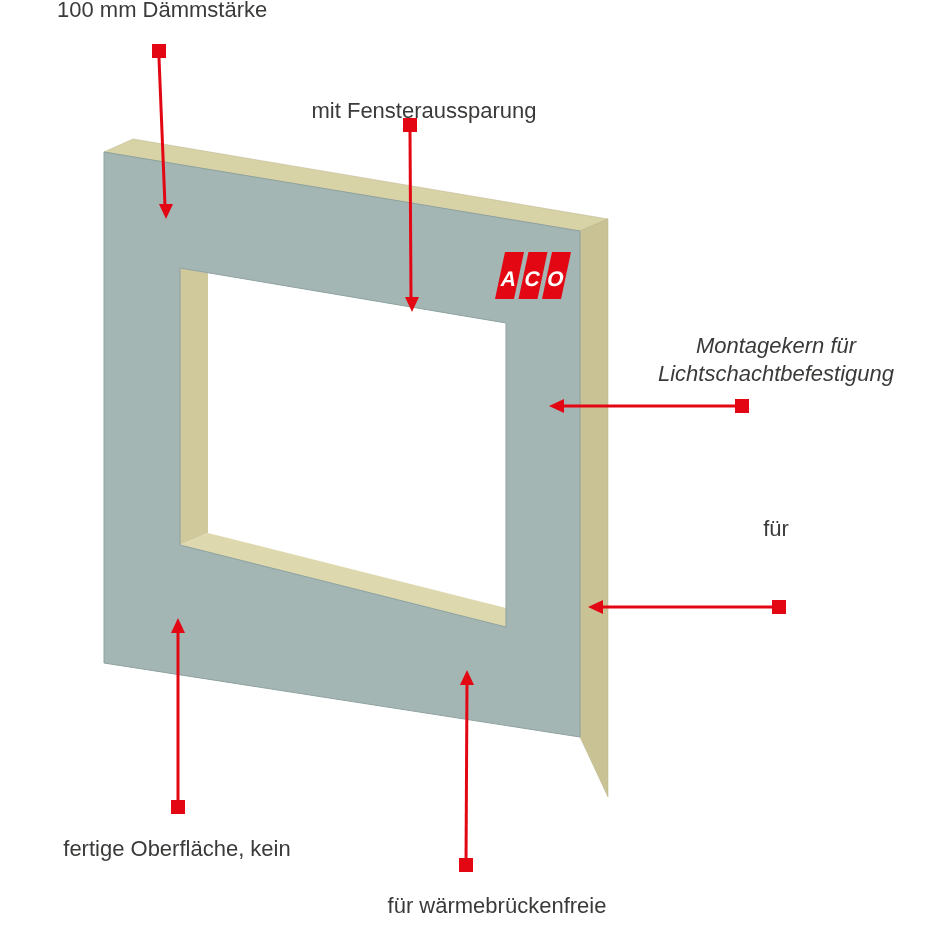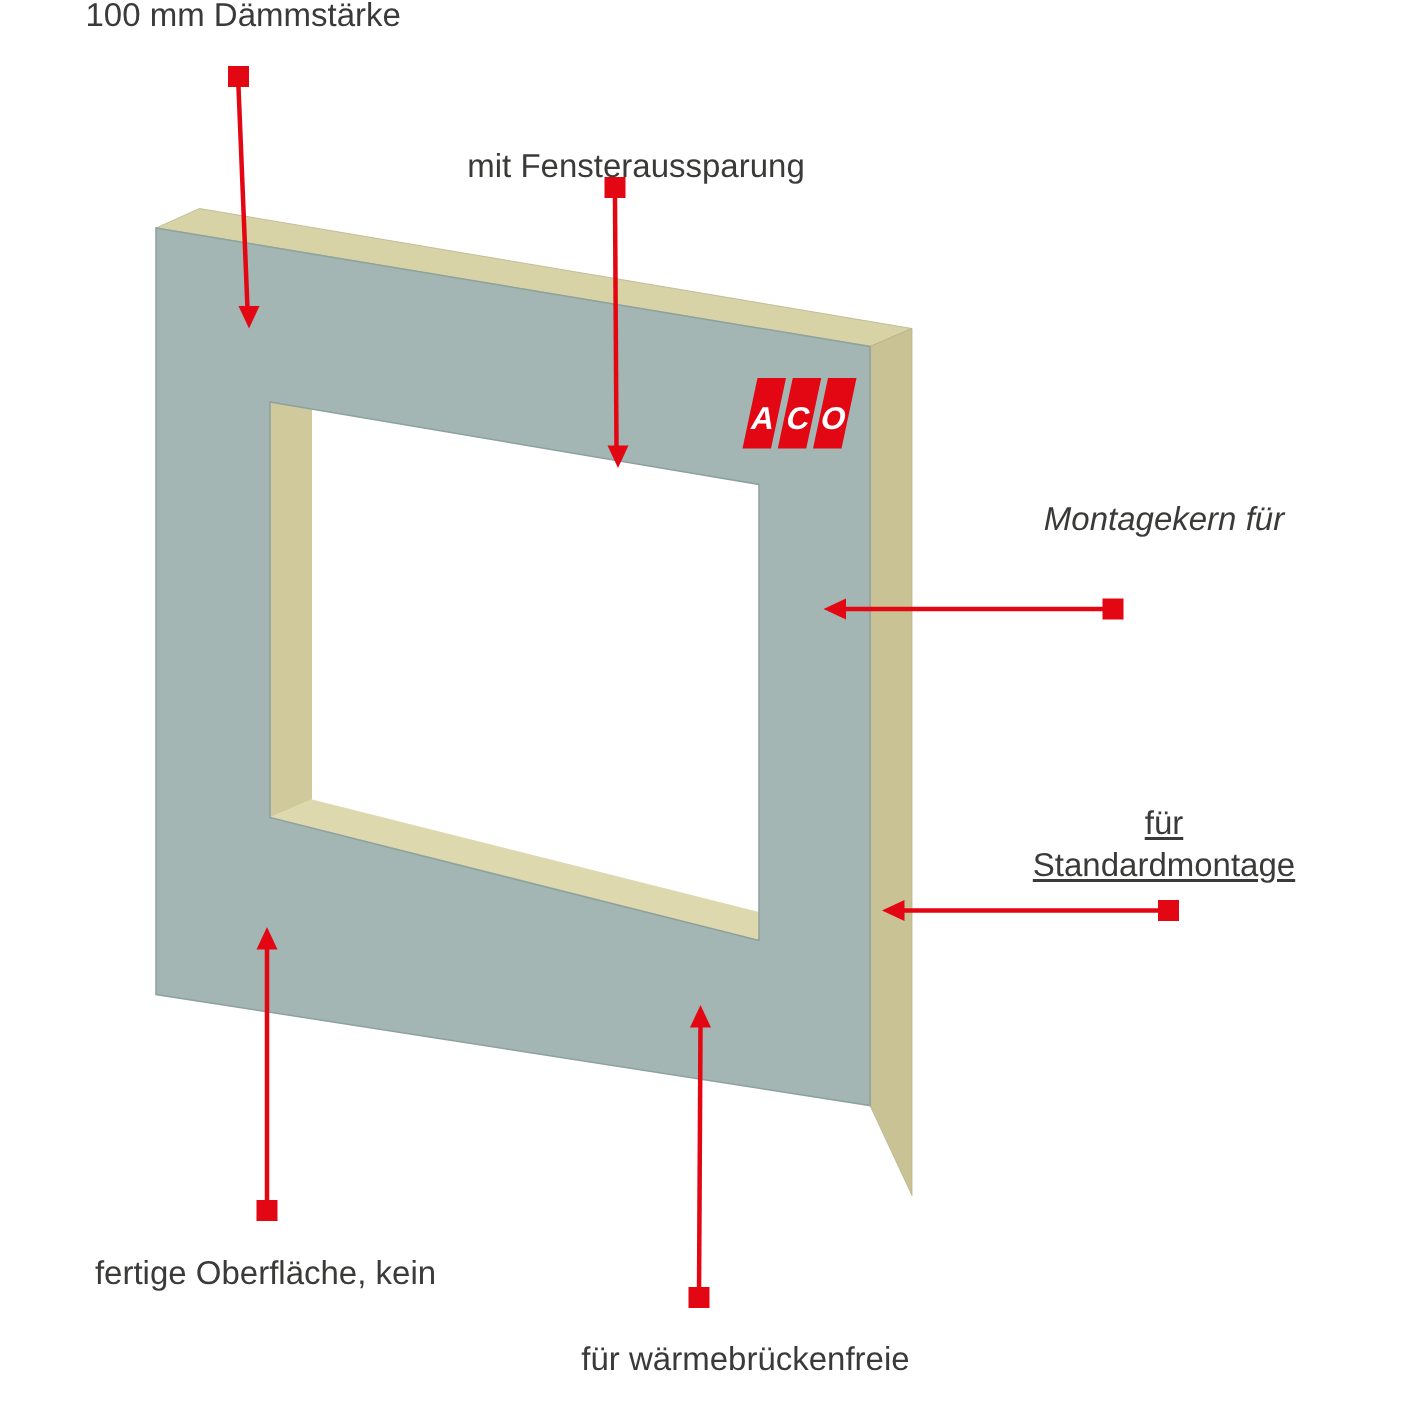"Lichtschachtbefestigung" div { html: none -> <div>Lichtschachtbefestigung</div> }
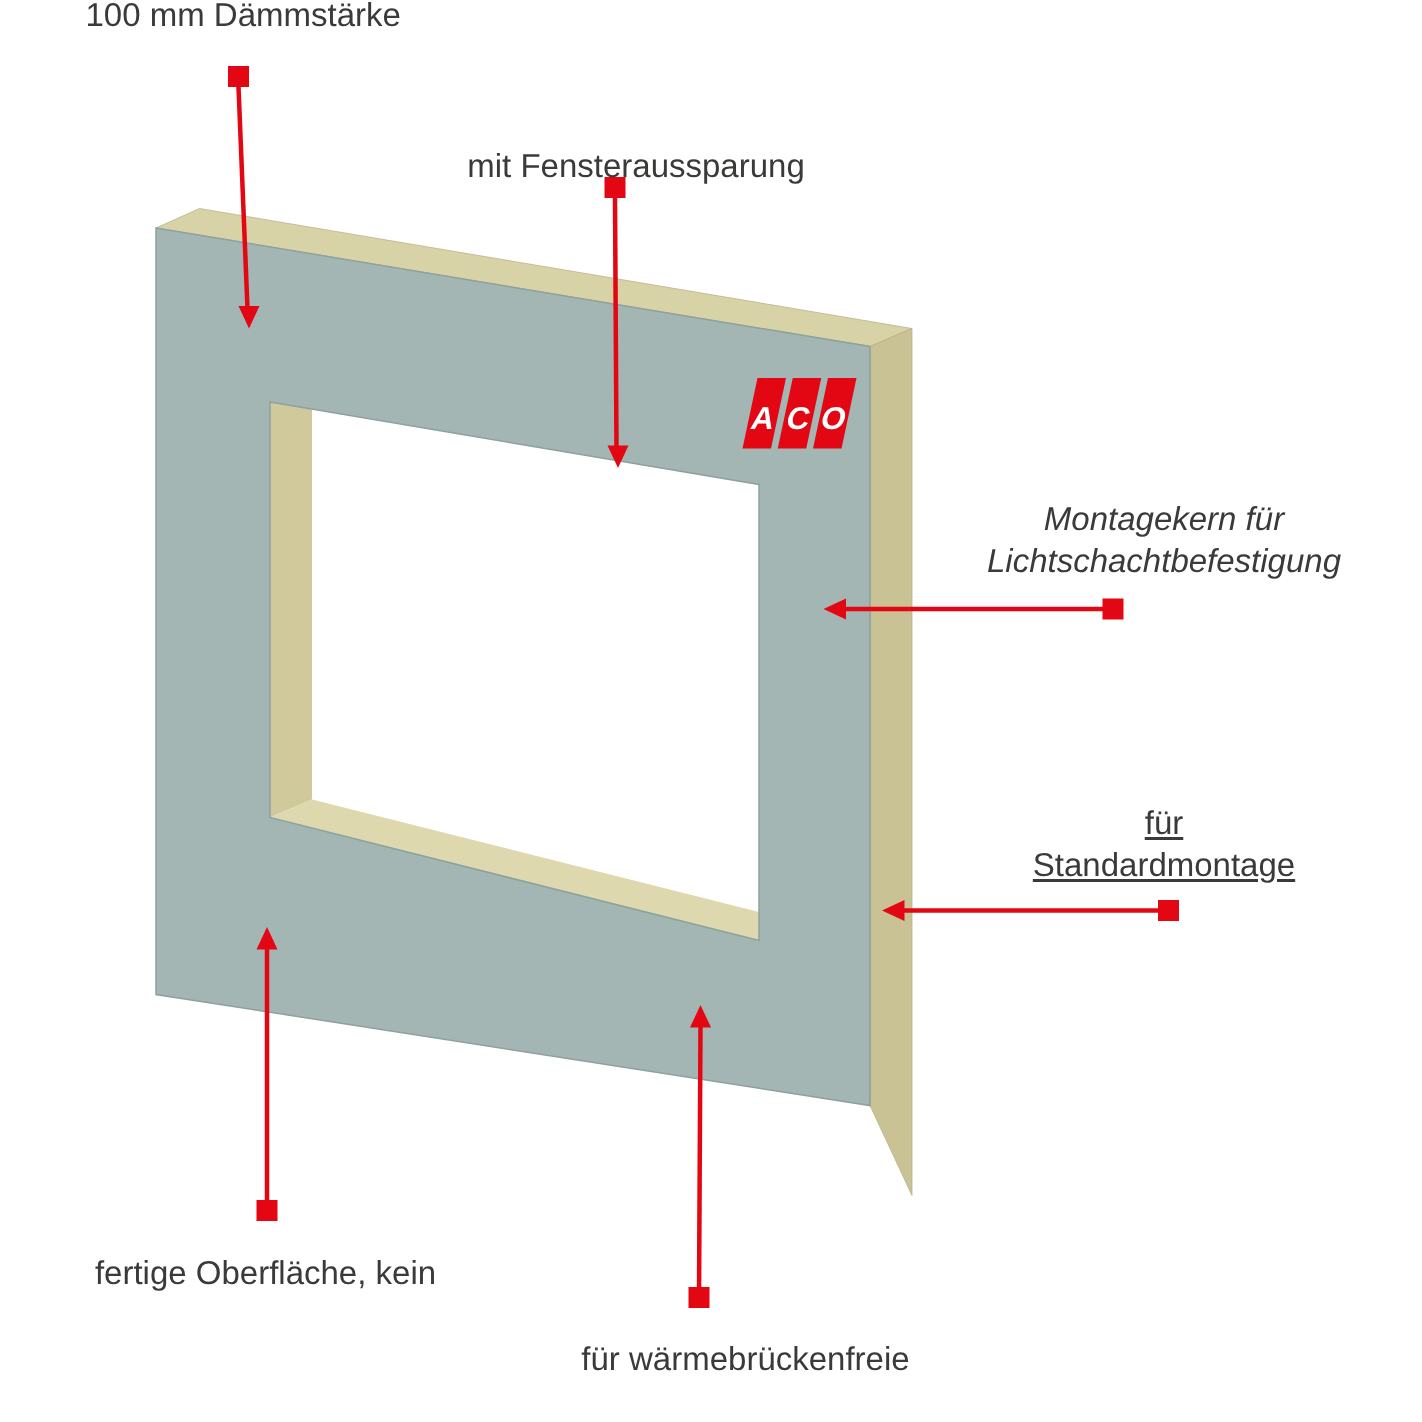"für" div.label { text-decoration: underline -> none; top: 535px -> 515px }
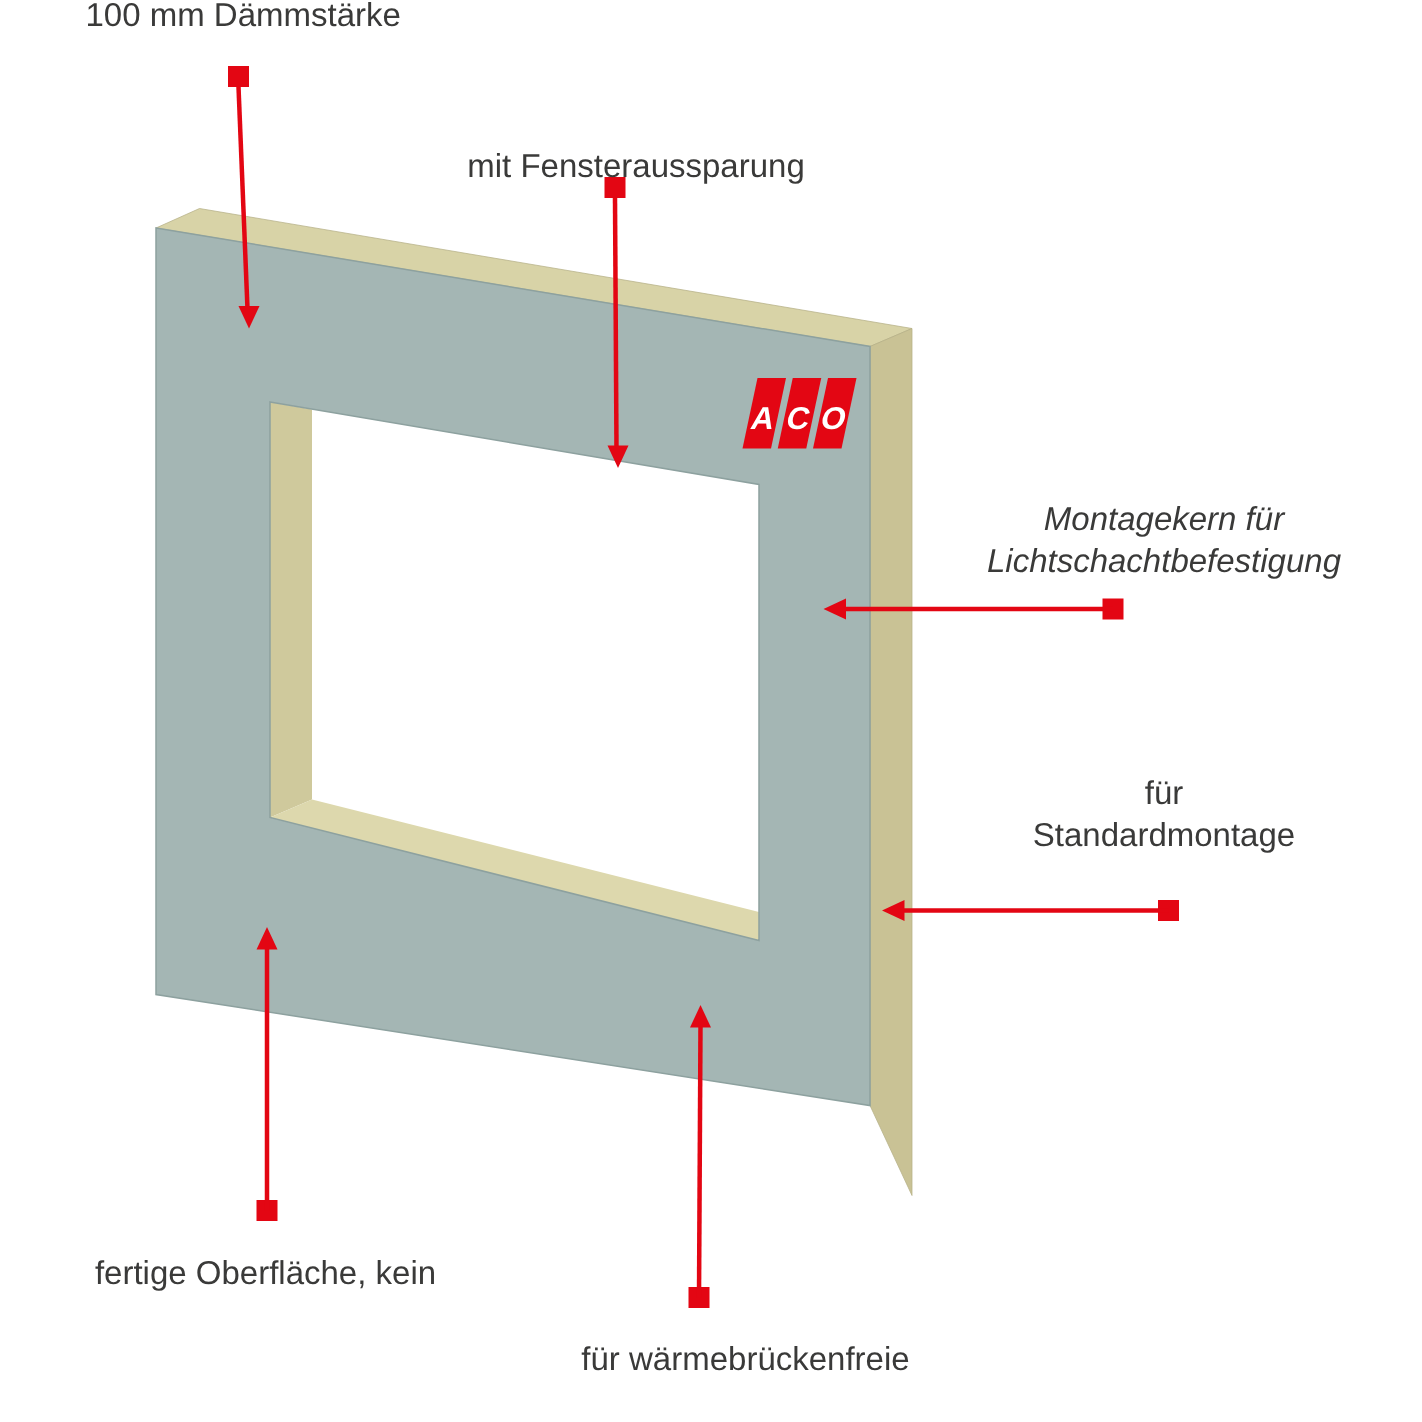"Standardmontage" div { html: <div>Standardmontage</div> -> none }
